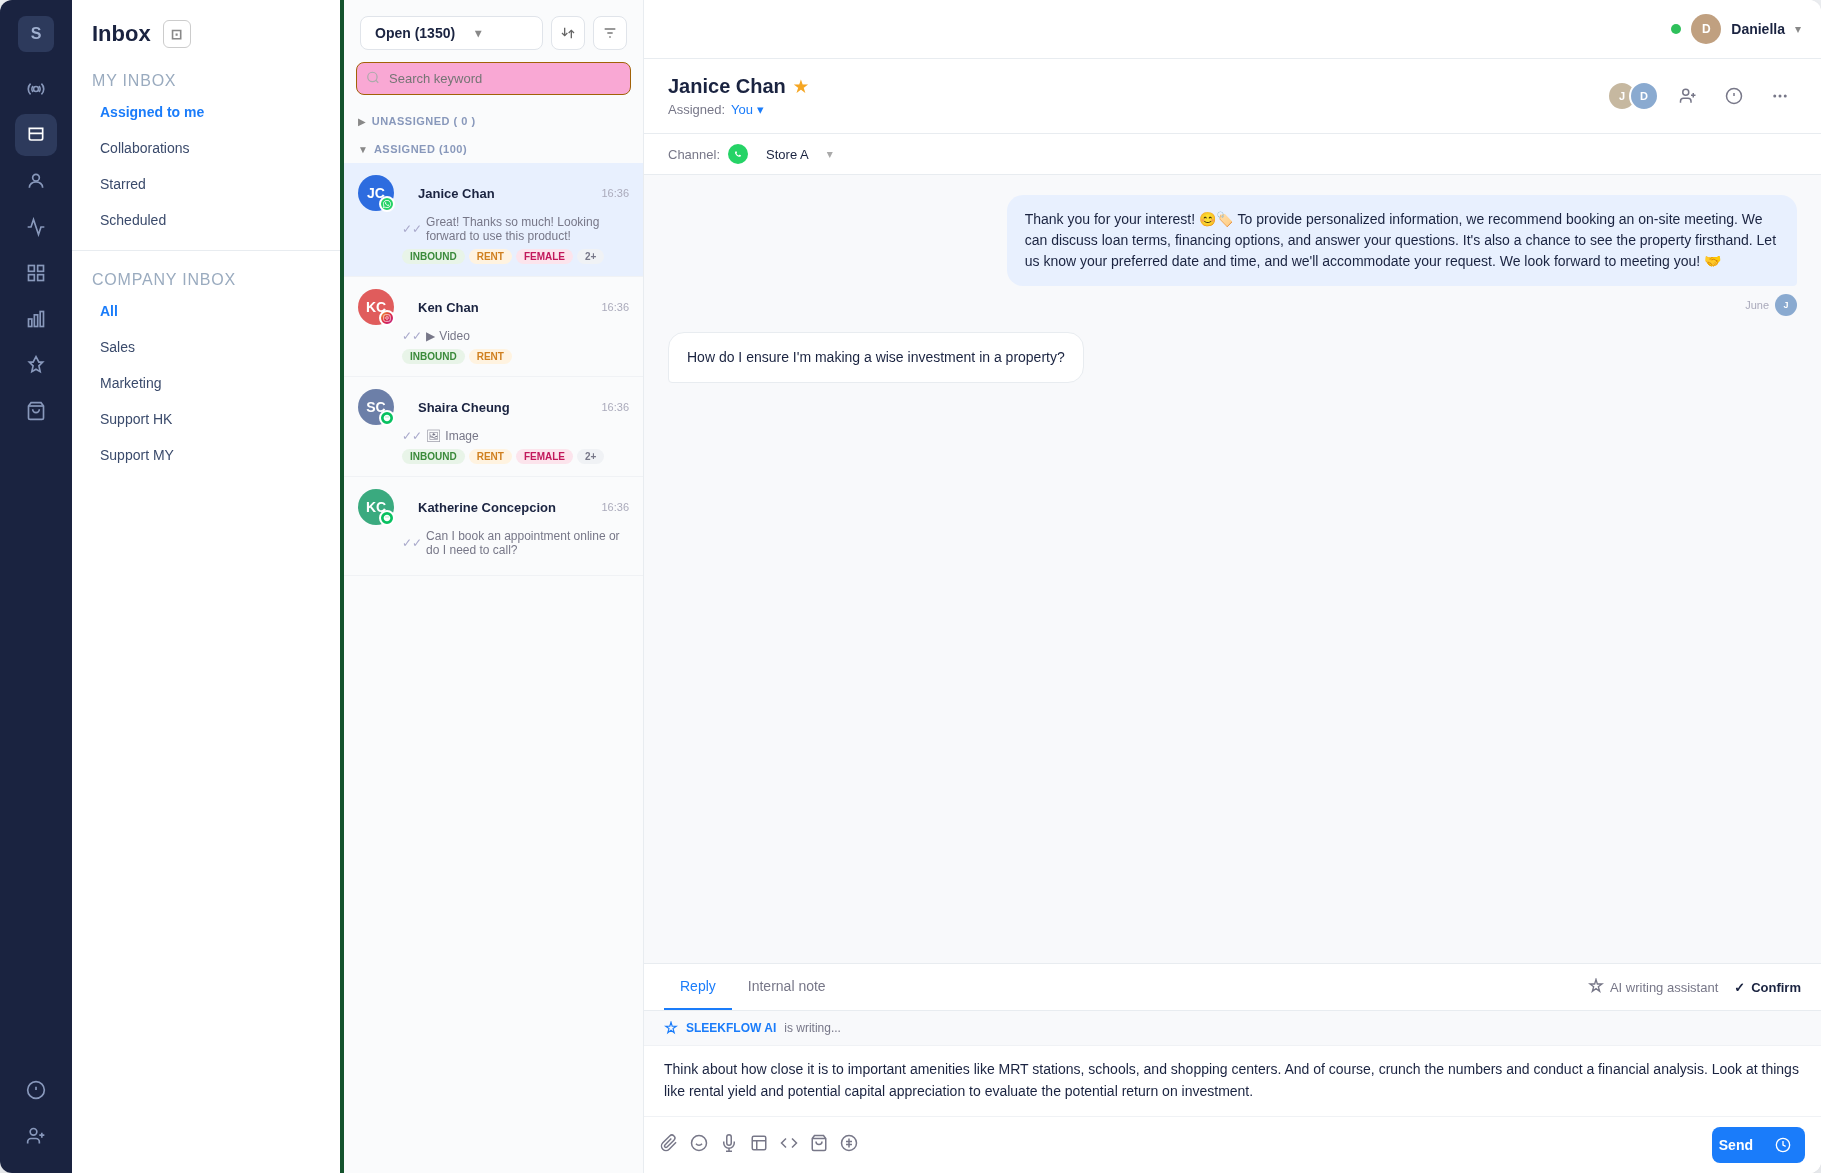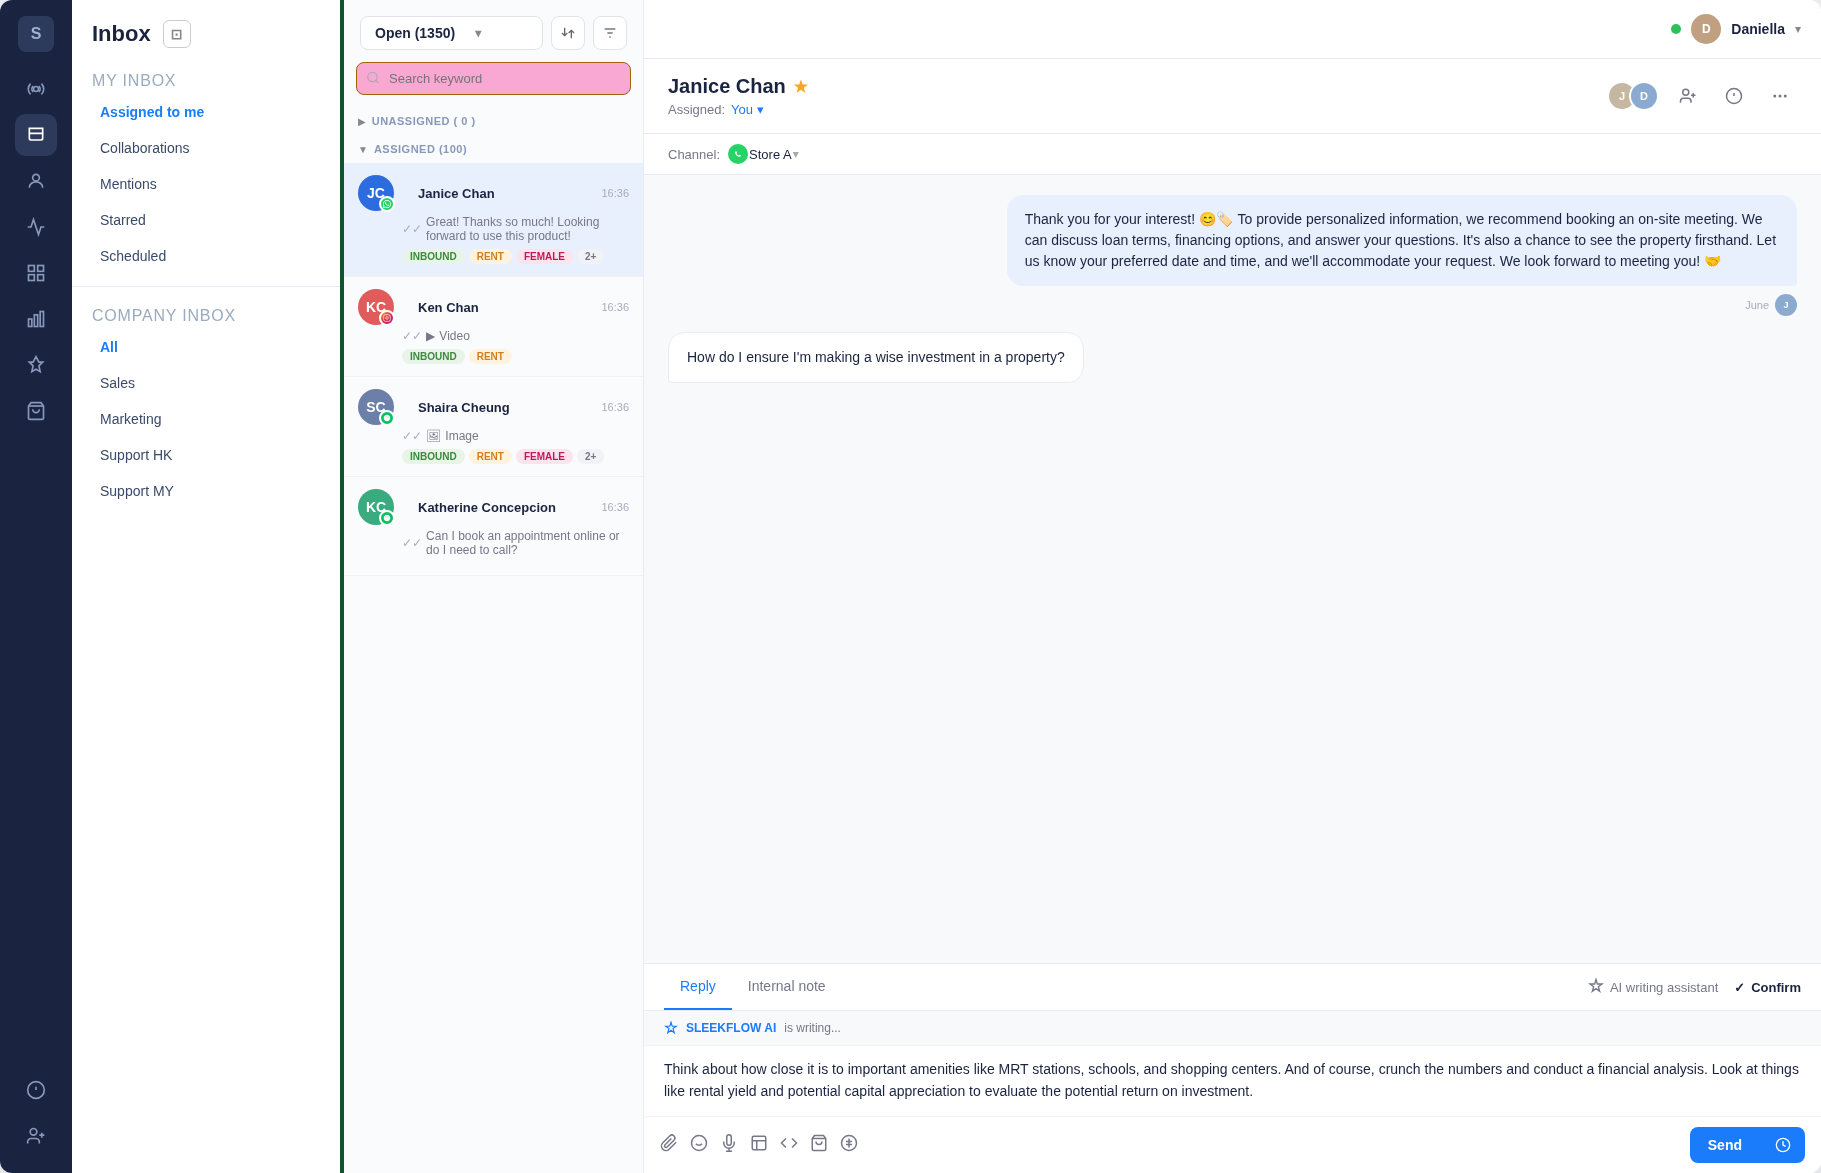"Store A" .channel-btn { gap: 1px -> 18px }
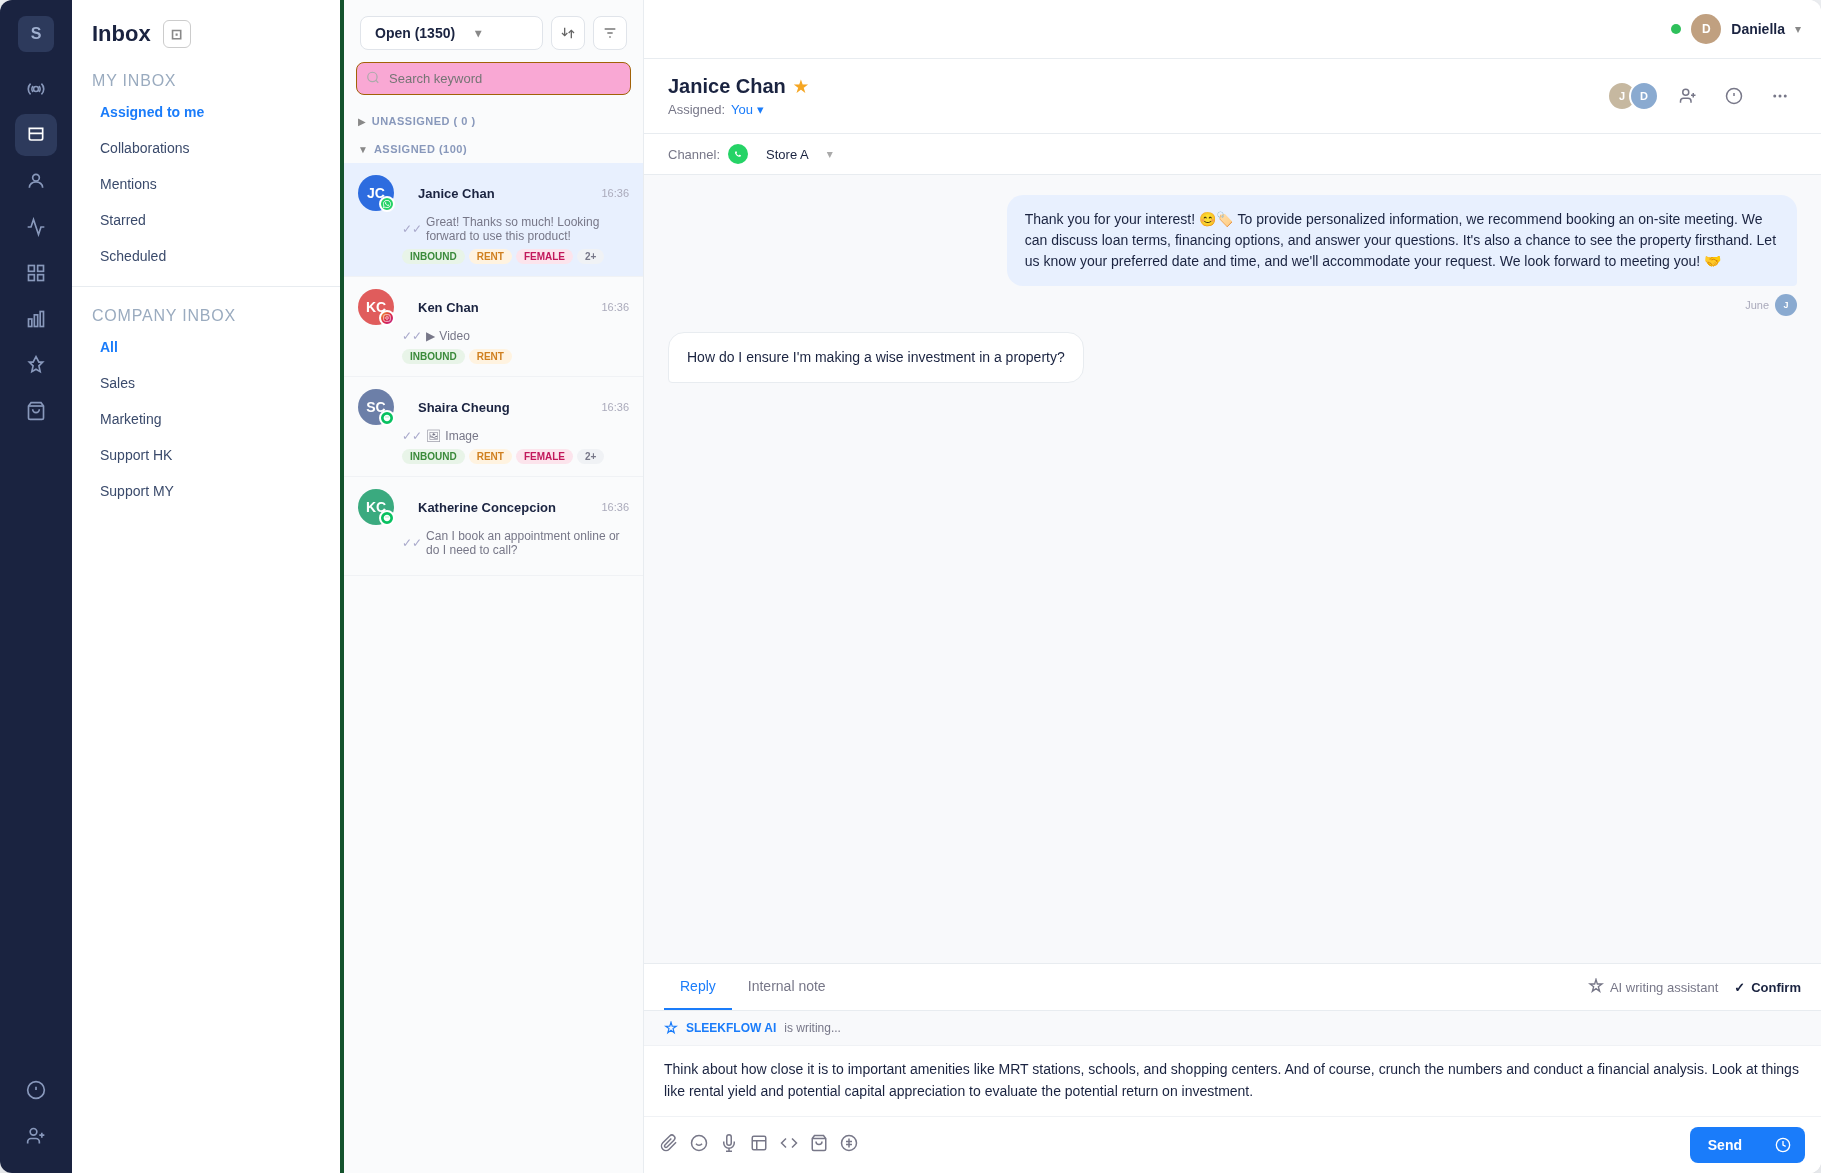"Mentions" div.nav-item { html: <div>Mentions</div> -> none }
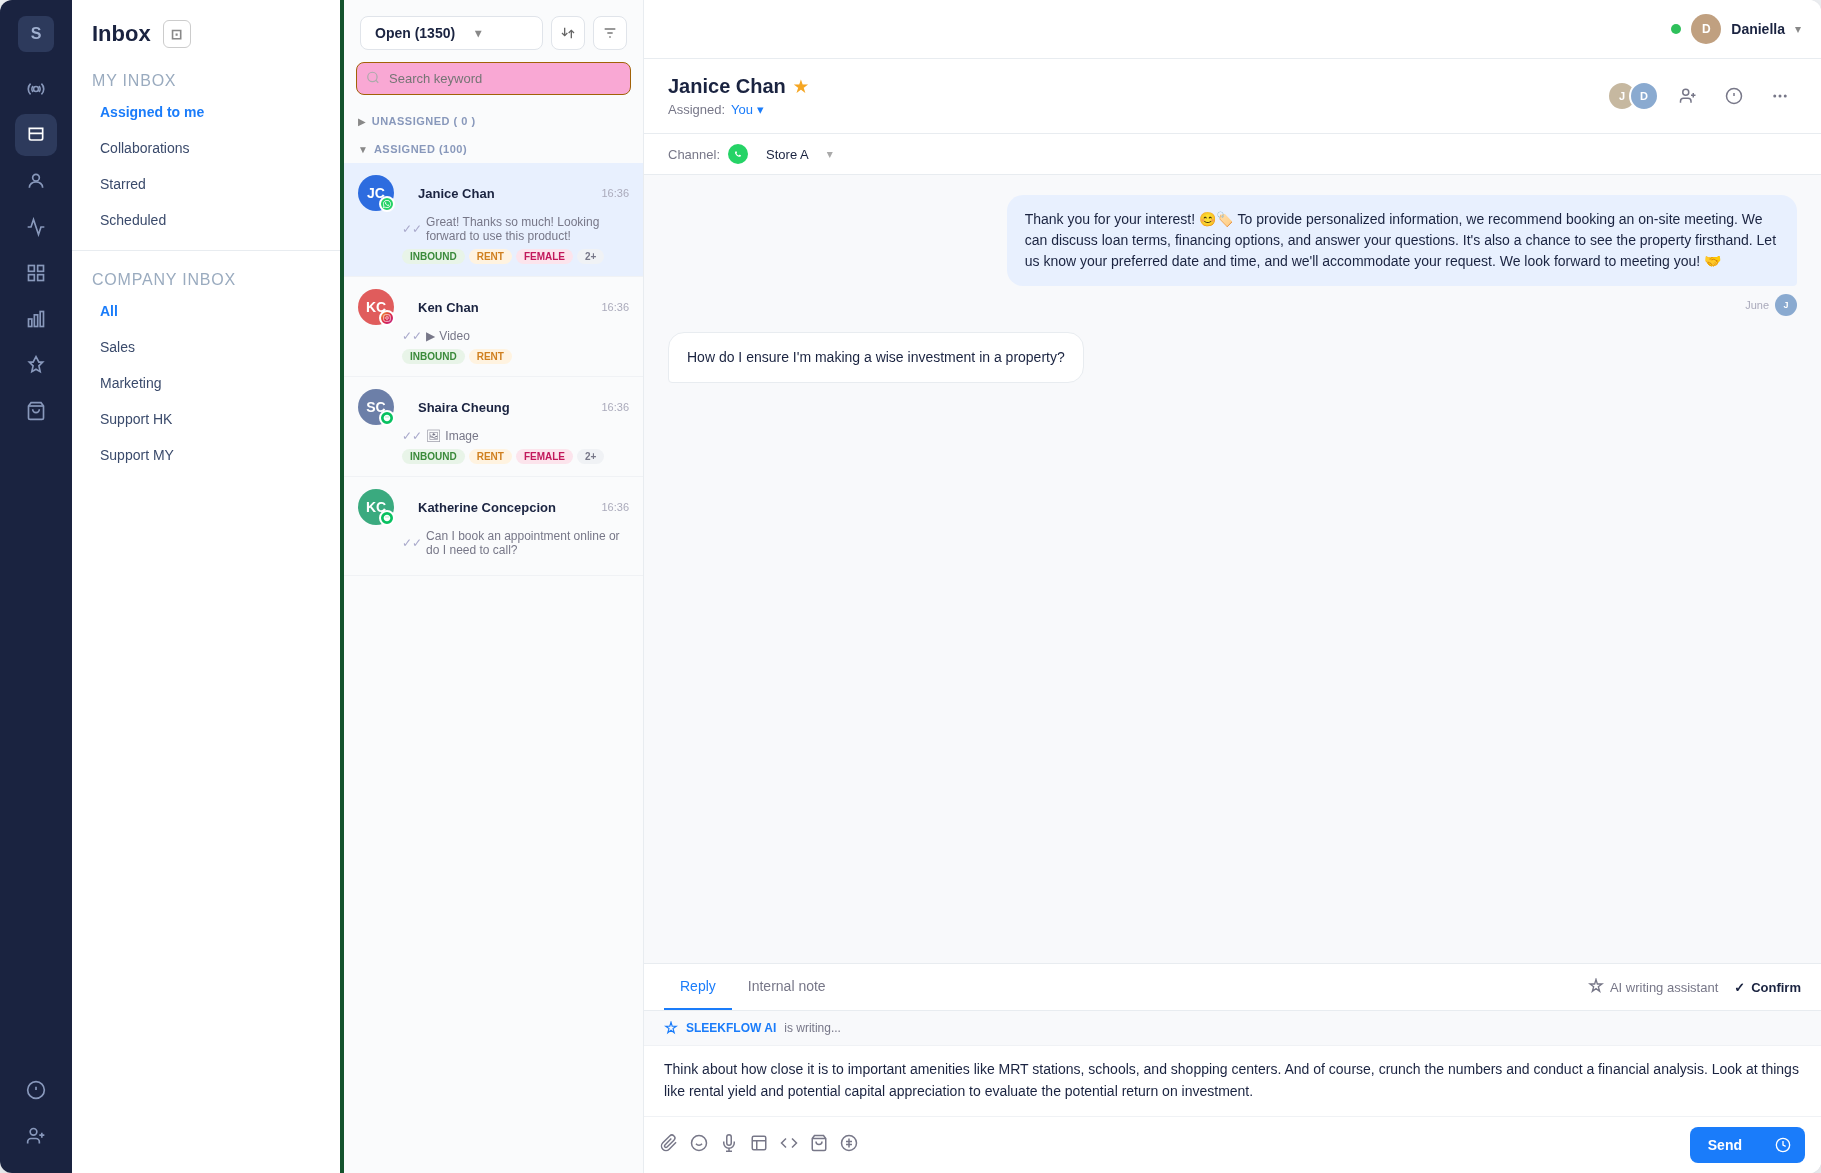"Send" .send-btn .send-label { padding: 10px 18px -> 10px 7px }
